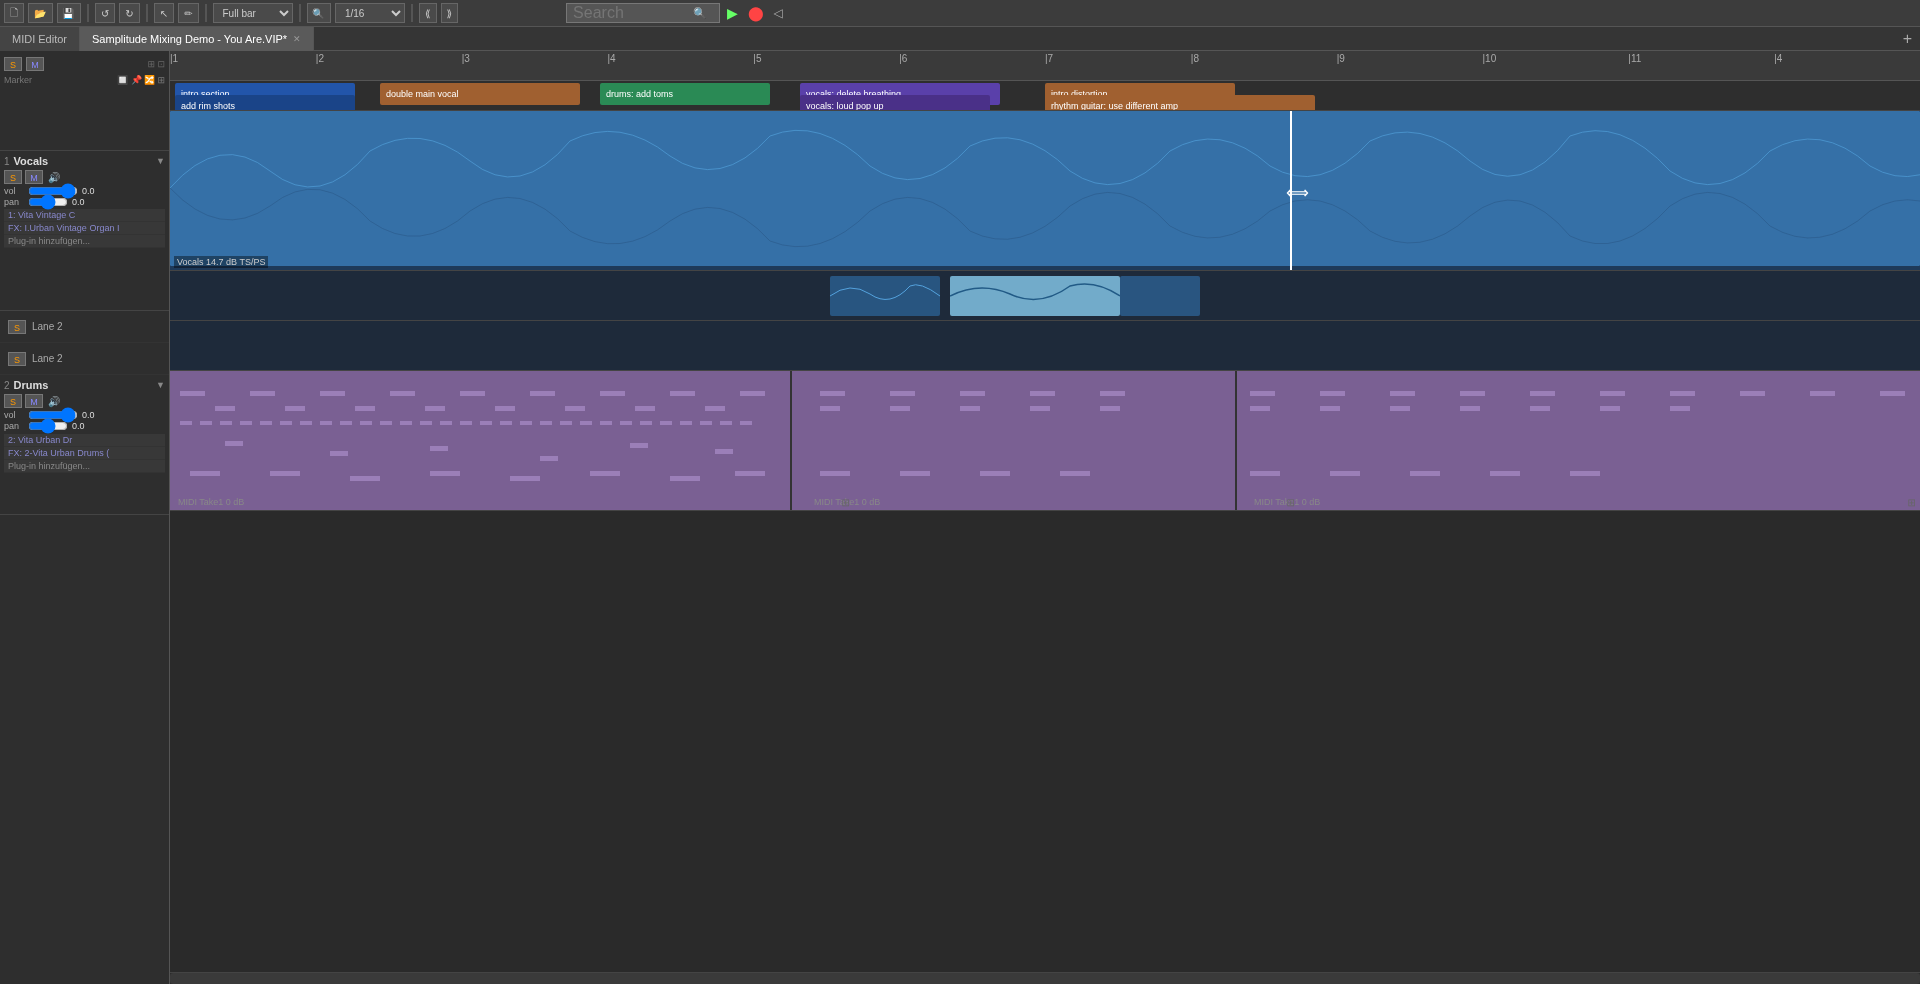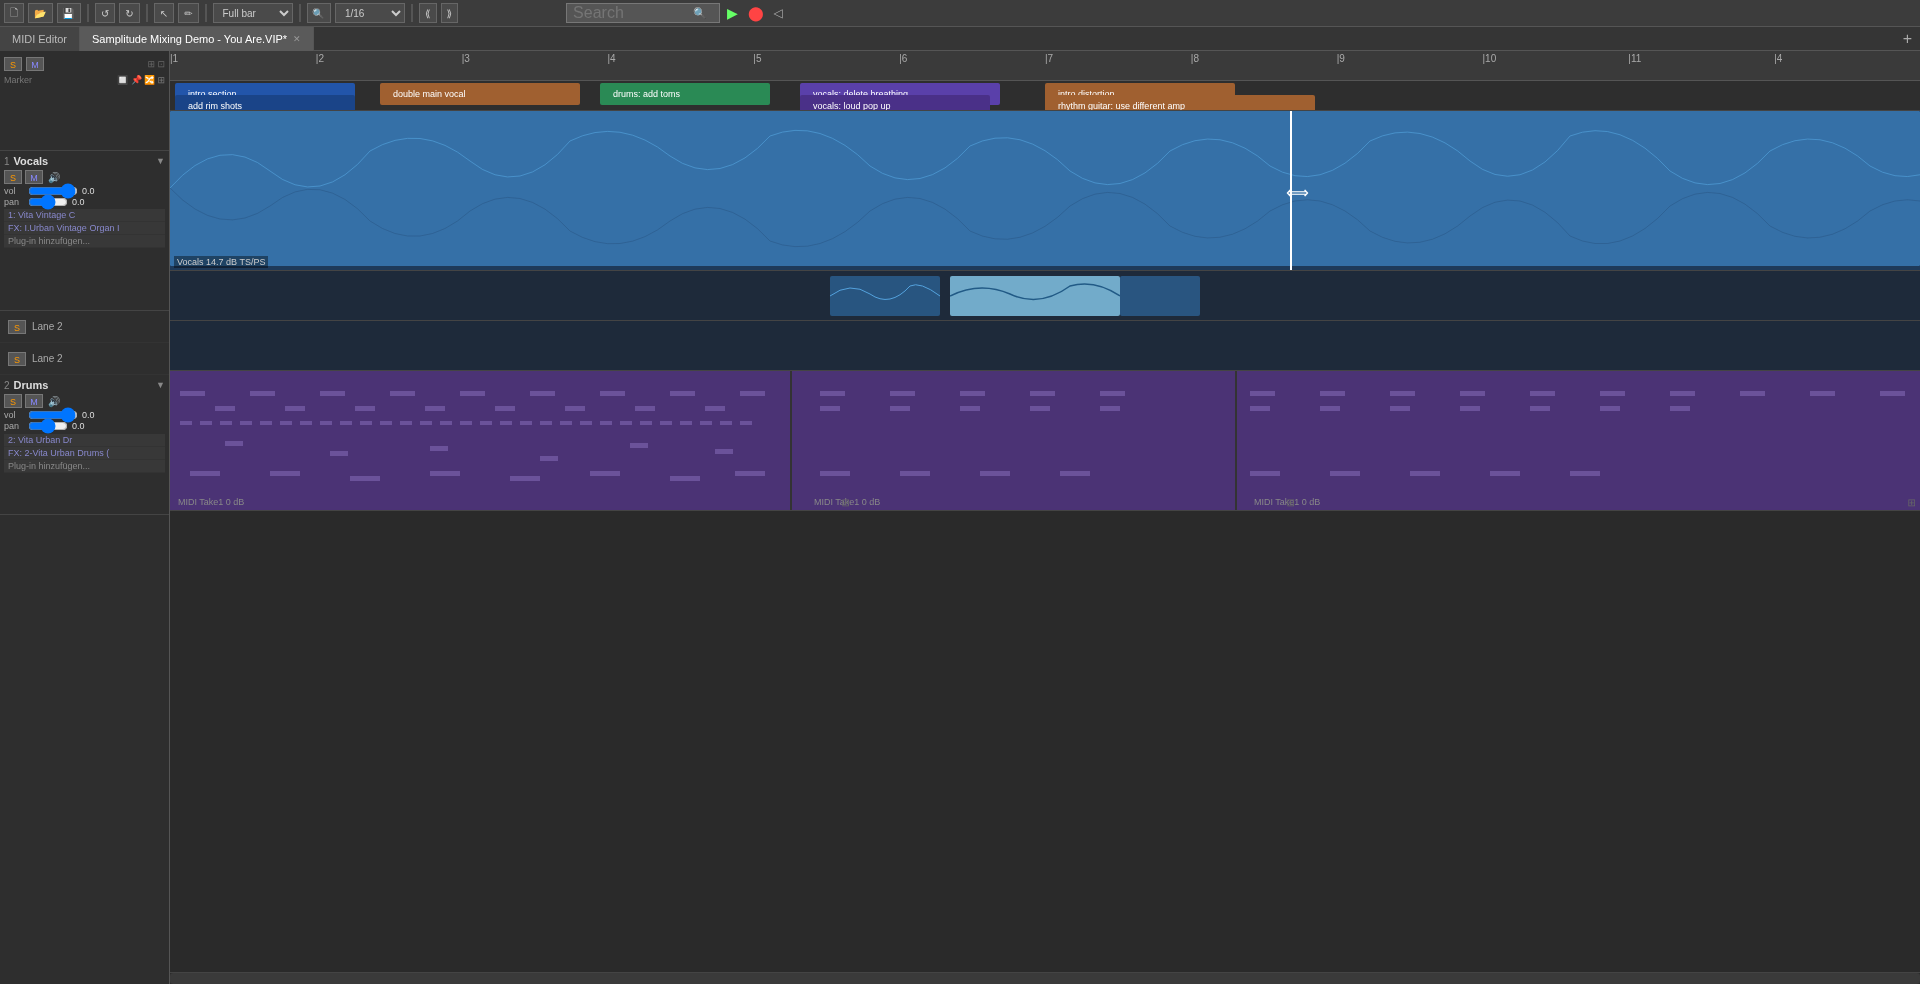"intro section" .marker-chip { padding: 2px 13px -> 2px 6px }
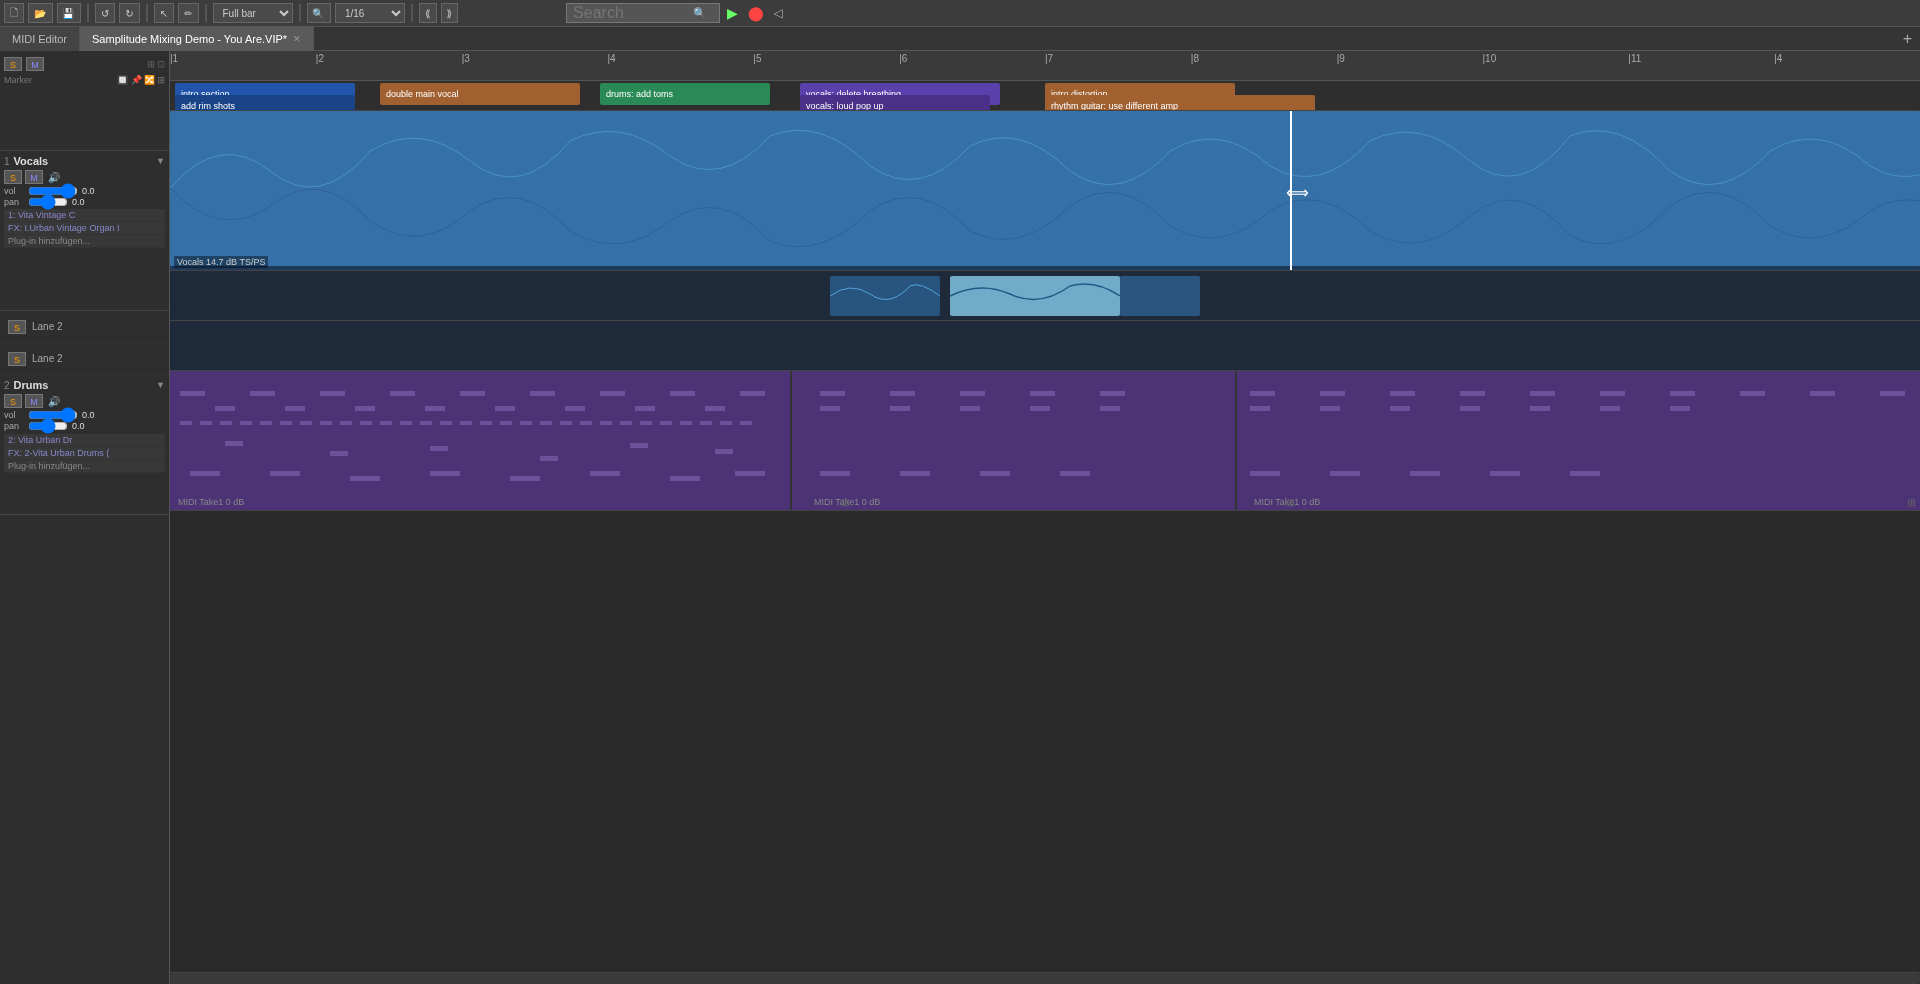"MIDI Take1 0 dB" .track-lane.drums { background: #0f172a -> #fef9c3 }
